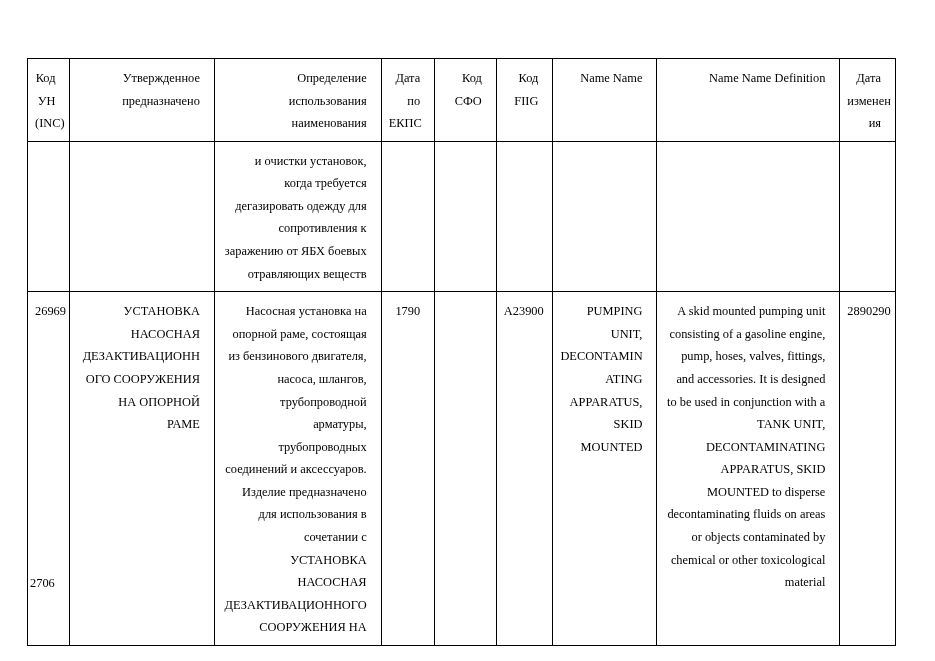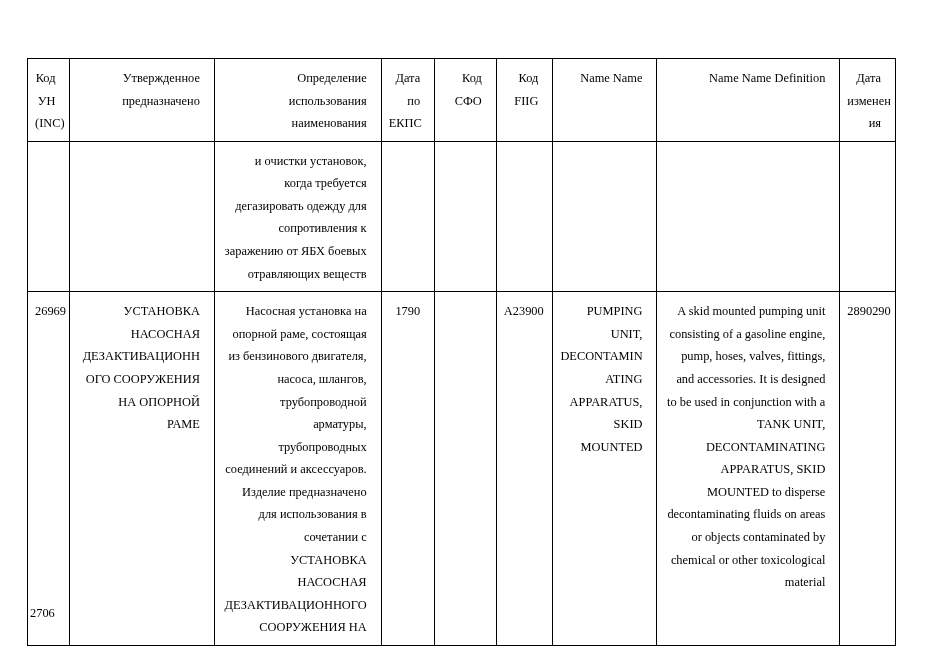"2706" .page-number { top: 606px -> 576px }
